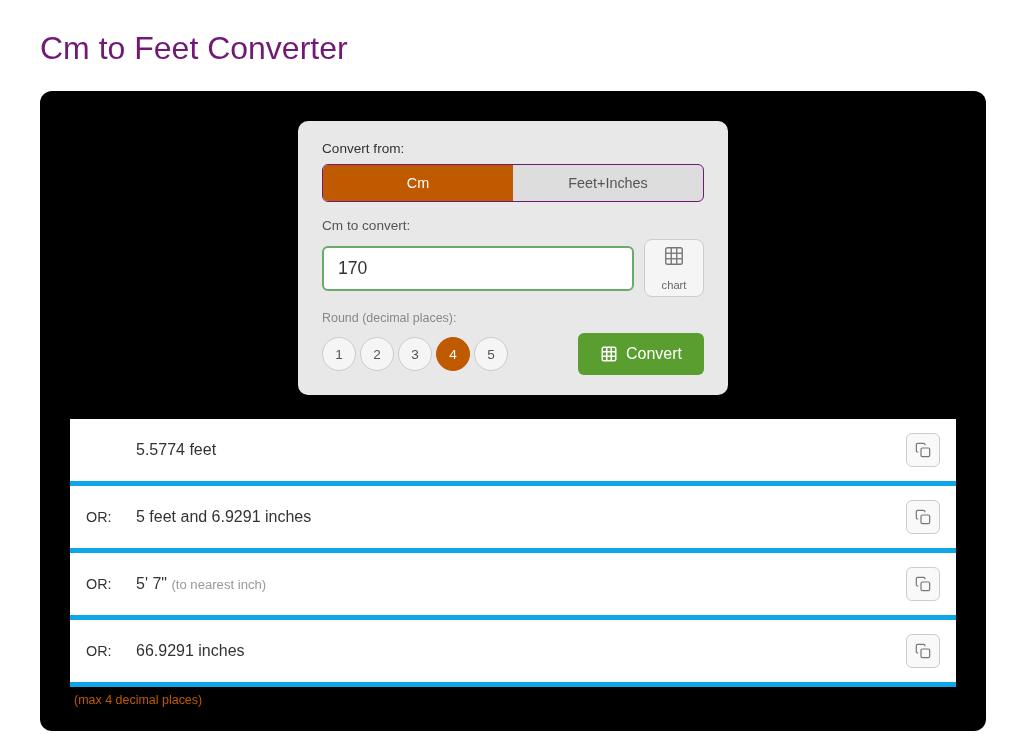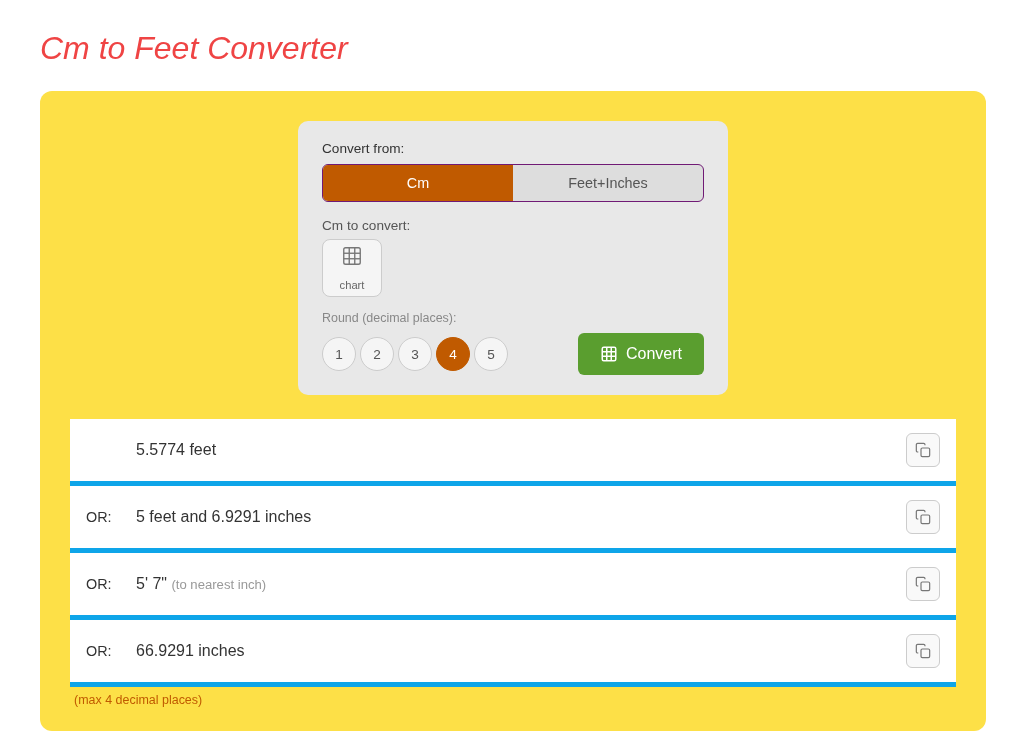"Cm to Feet Converter" h1 { color: #ef4444 -> #701a75; font-style: italic -> none }
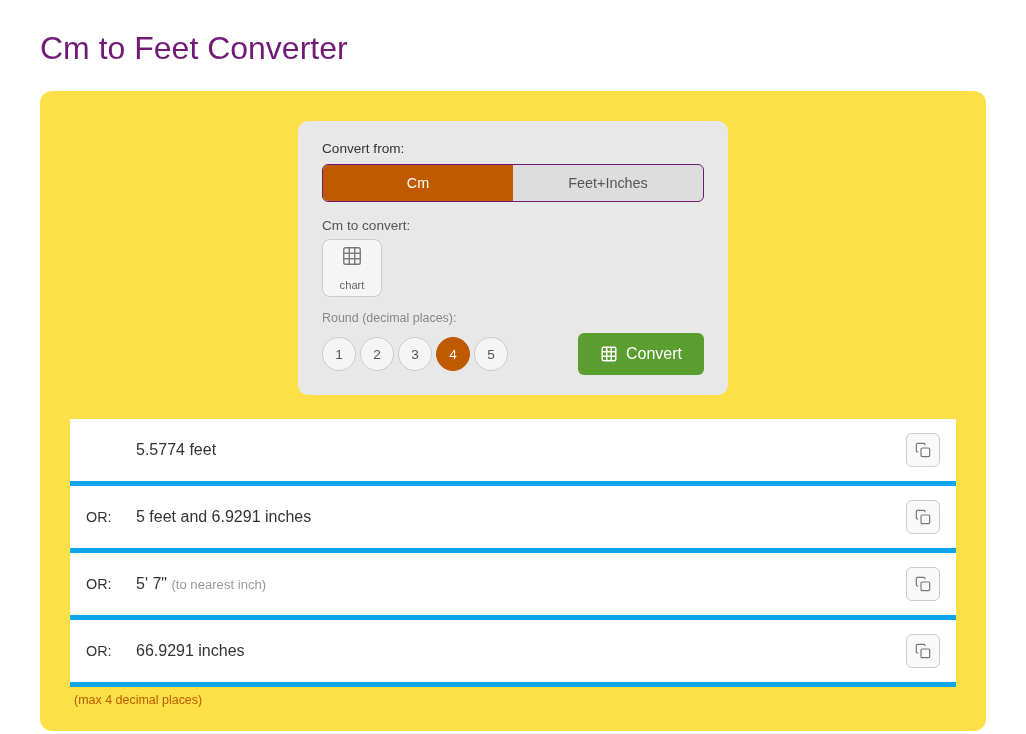"Convert from:" .outer-card { background: #fde047 -> #000000 }
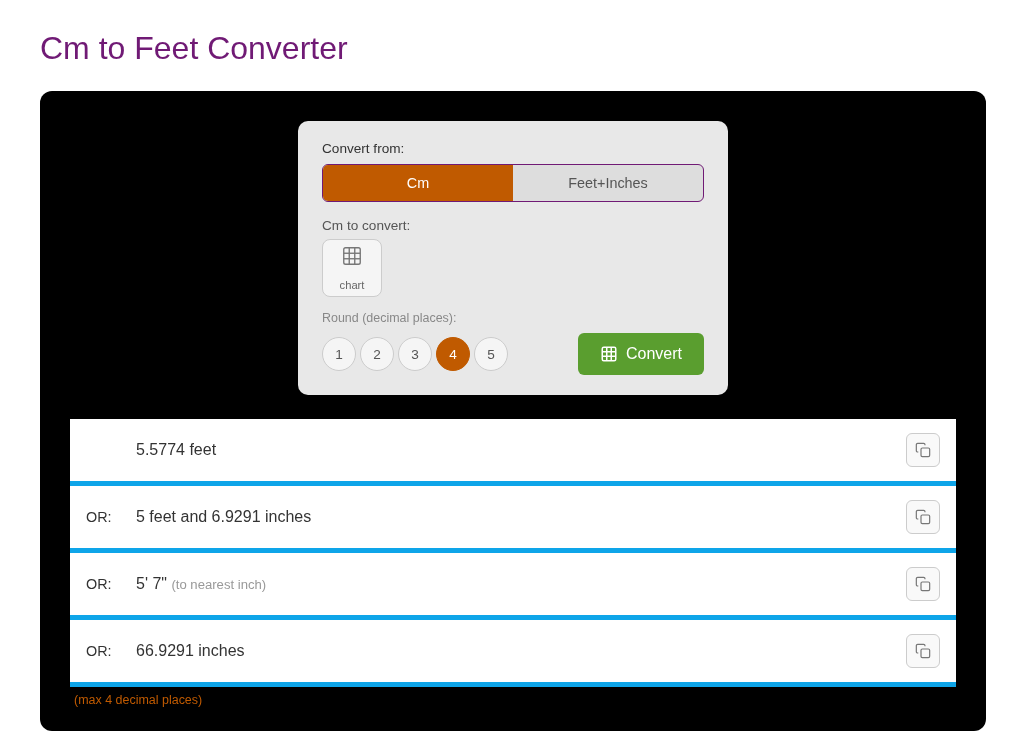"170" input.cm-input { html: none -> <input> }
